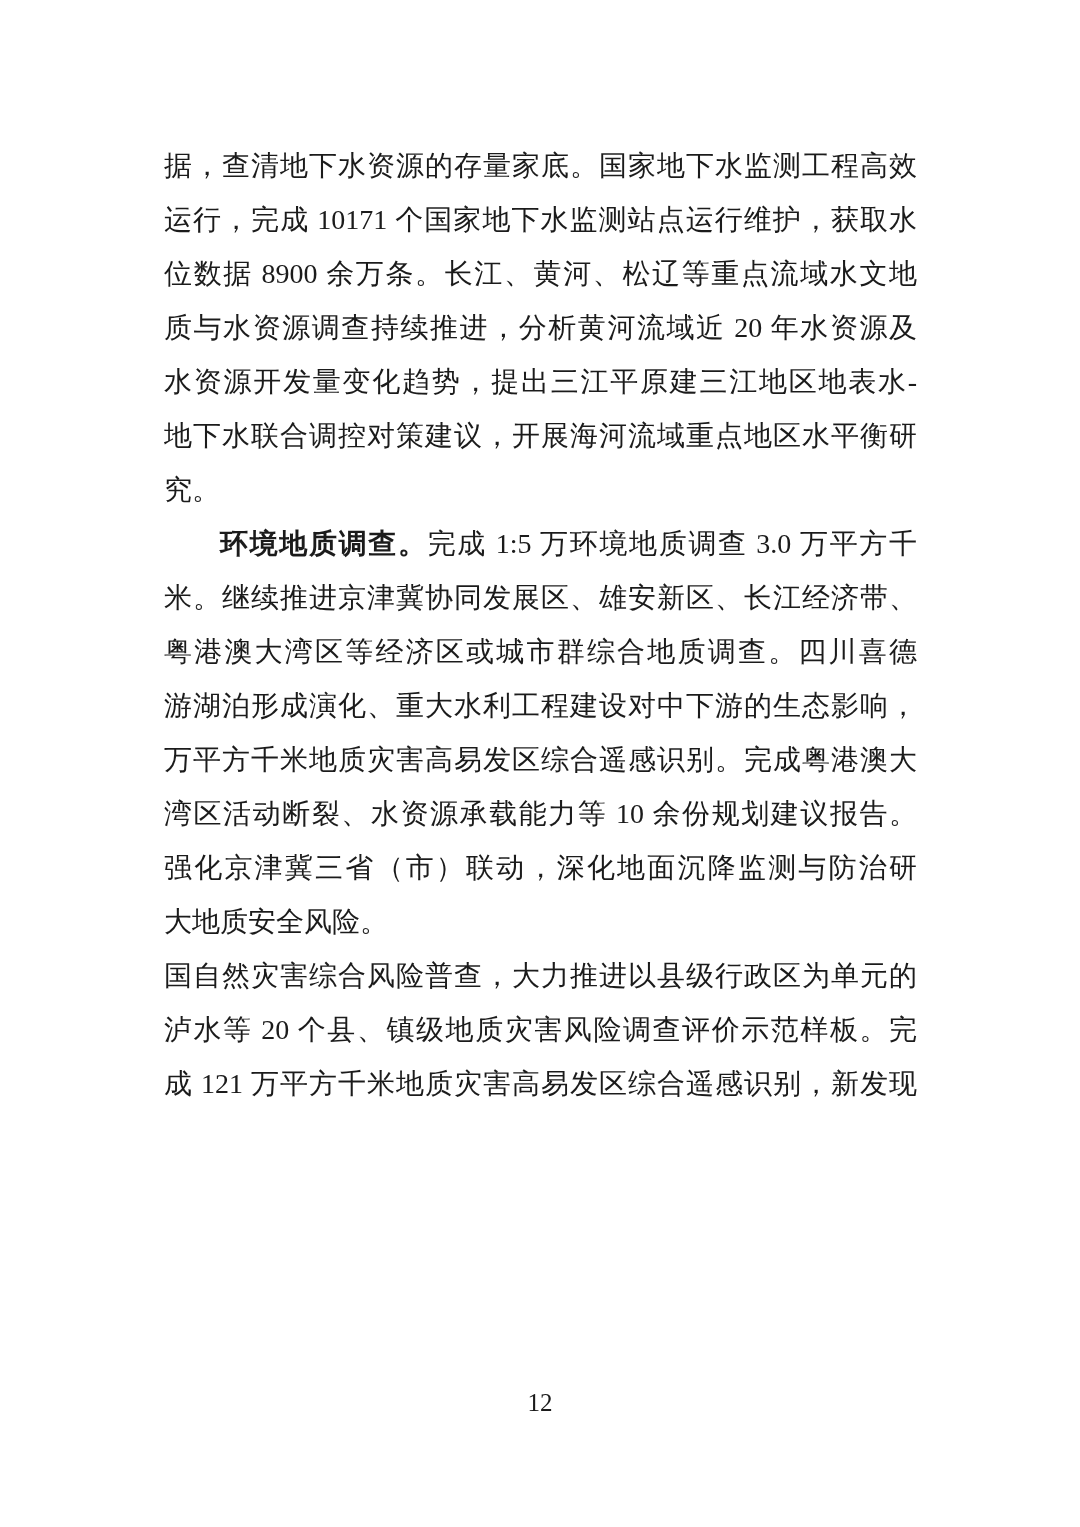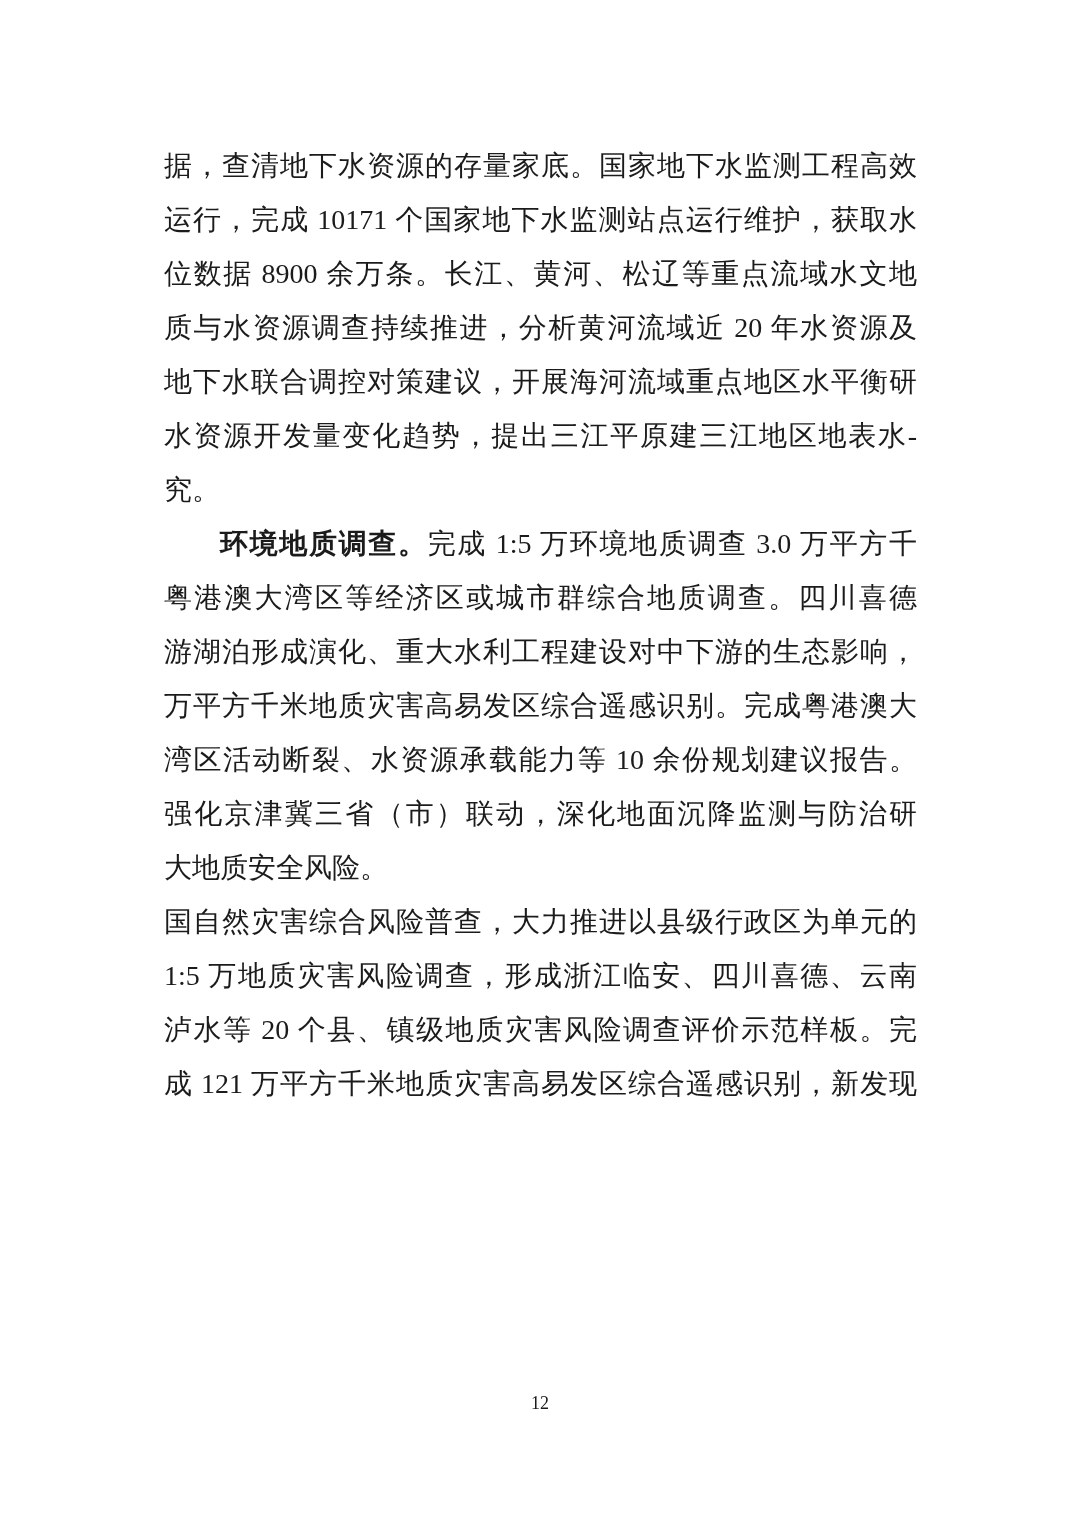"地下水联合调控对策建议，开展海河流域重点地区水平衡研" div.line { order: before "水资源开发量变化趋势，提出三江平原建三江地区地表水-" -> after "水资源开发量变化趋势，提出三江平原建三江地区地表水-" }
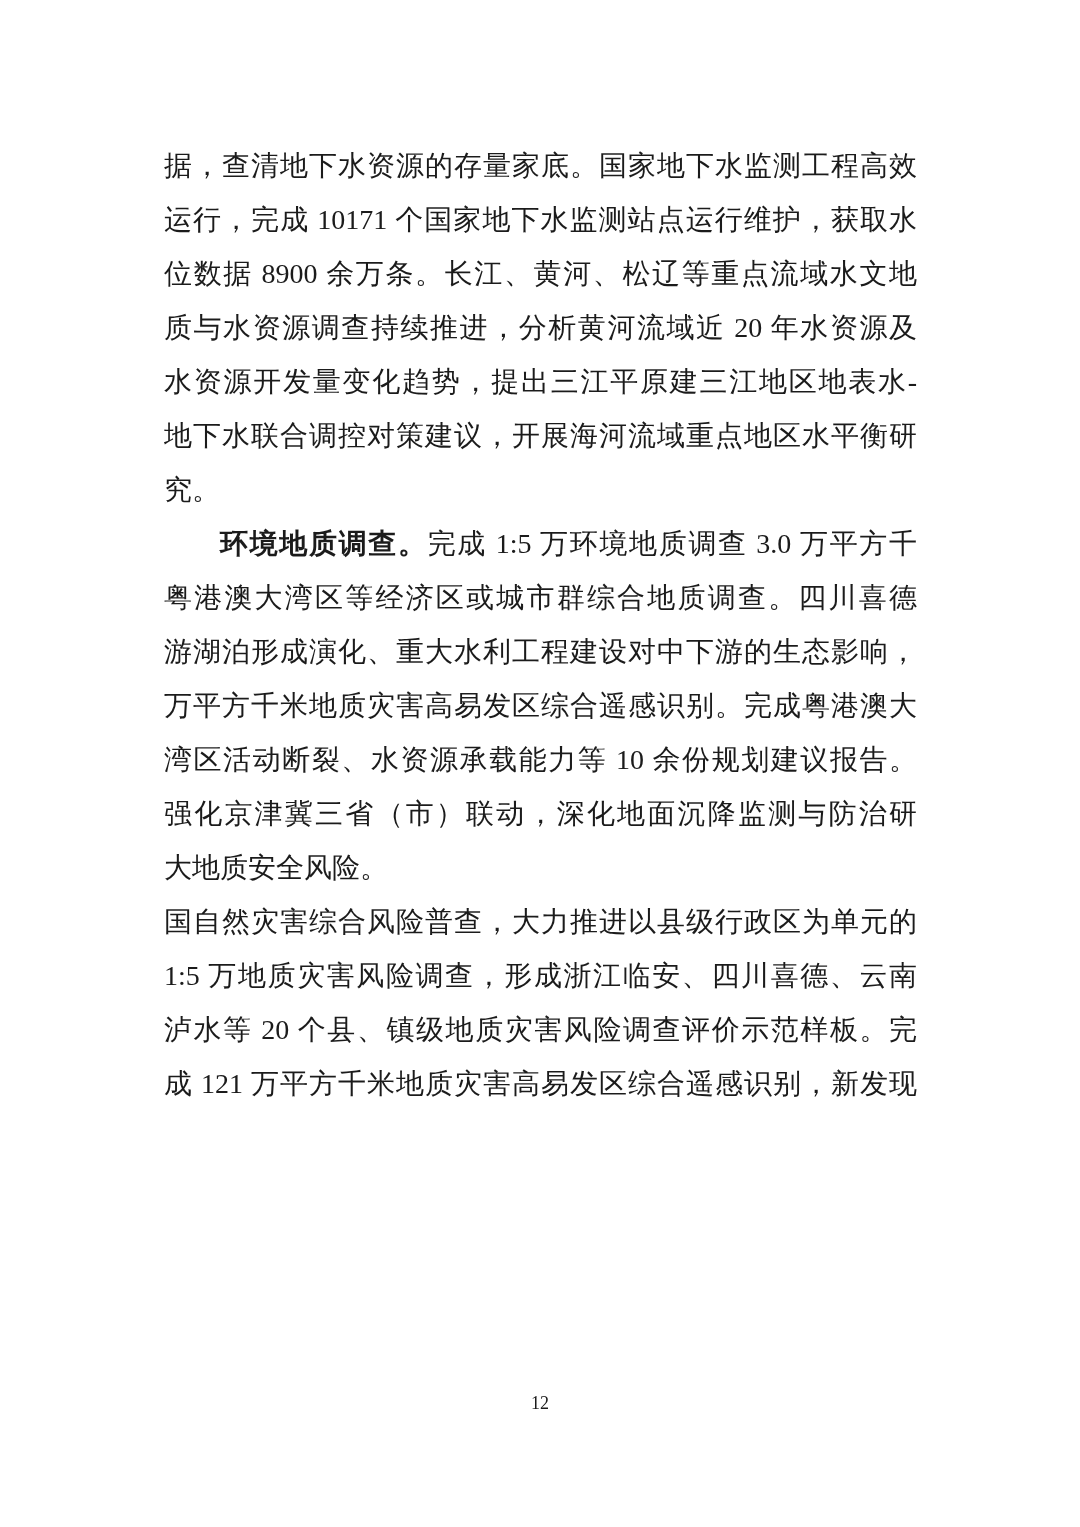"米。继续推进京津冀协同发展区、雄安新区、长江经济带、" div.line { html: none -> <div>米。继续推进京津冀协同发展区、雄安新区、长江经济带、</div> }
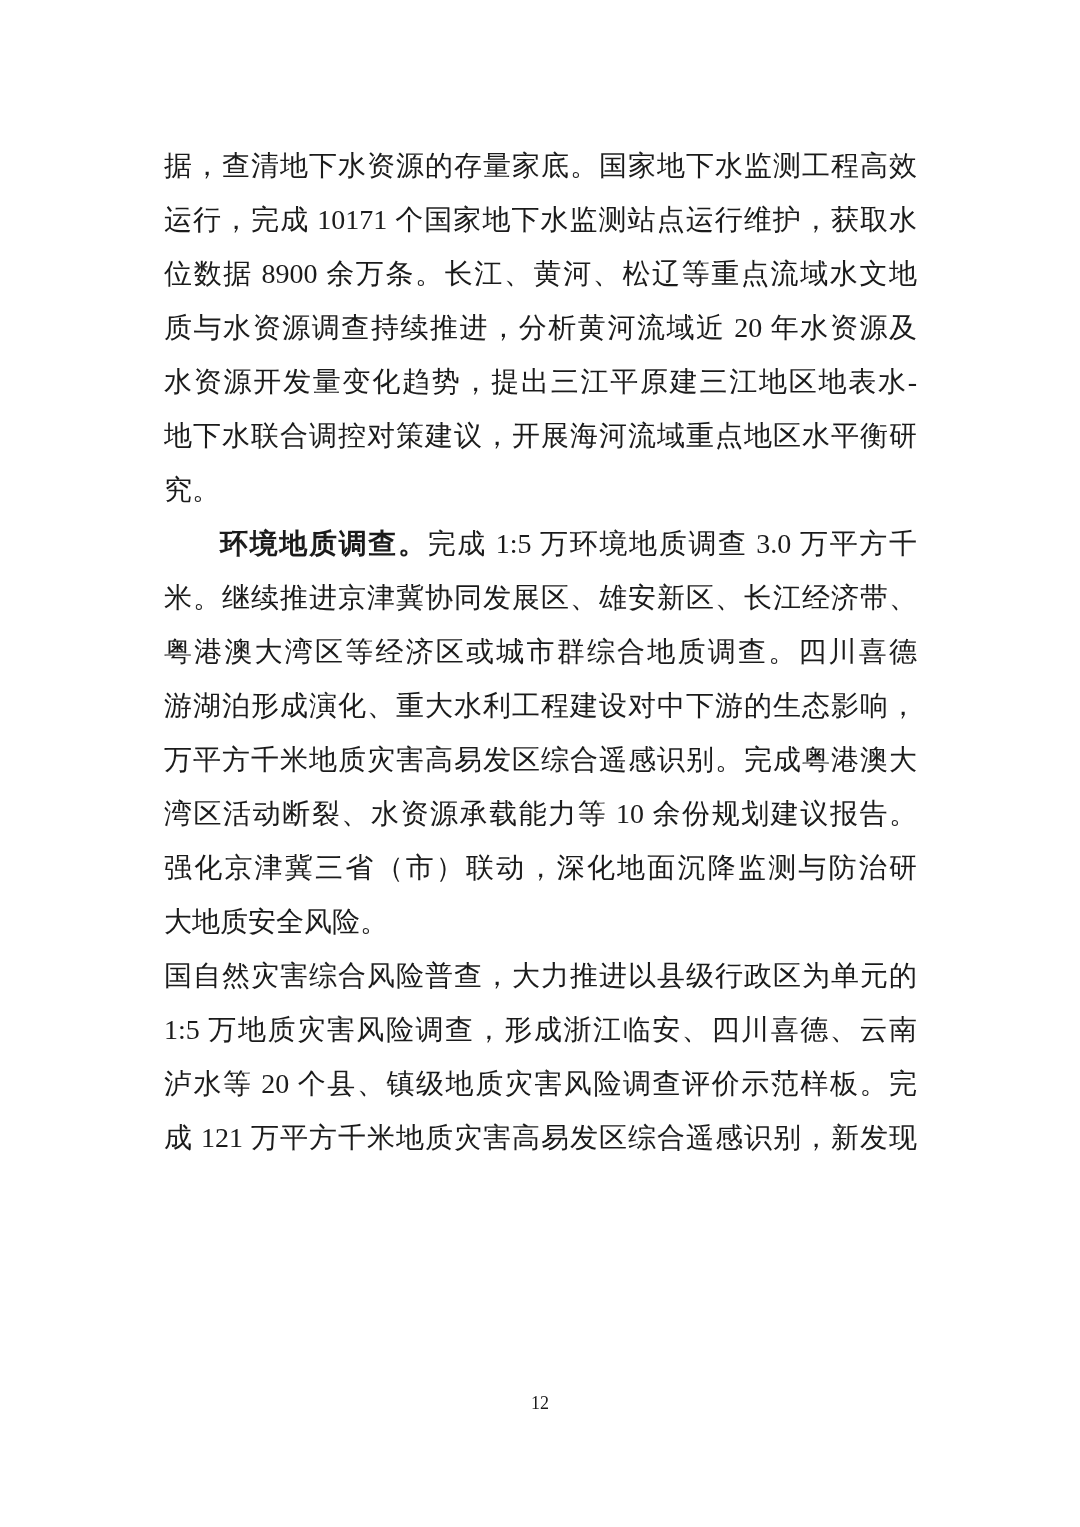"1:5 万地质灾害风险调查，形成浙江临安、四川喜德、云南" div.line { html: <div>1:5 万地质灾害风险调查，形成浙江临安、四川喜德、云南</div> -> none }
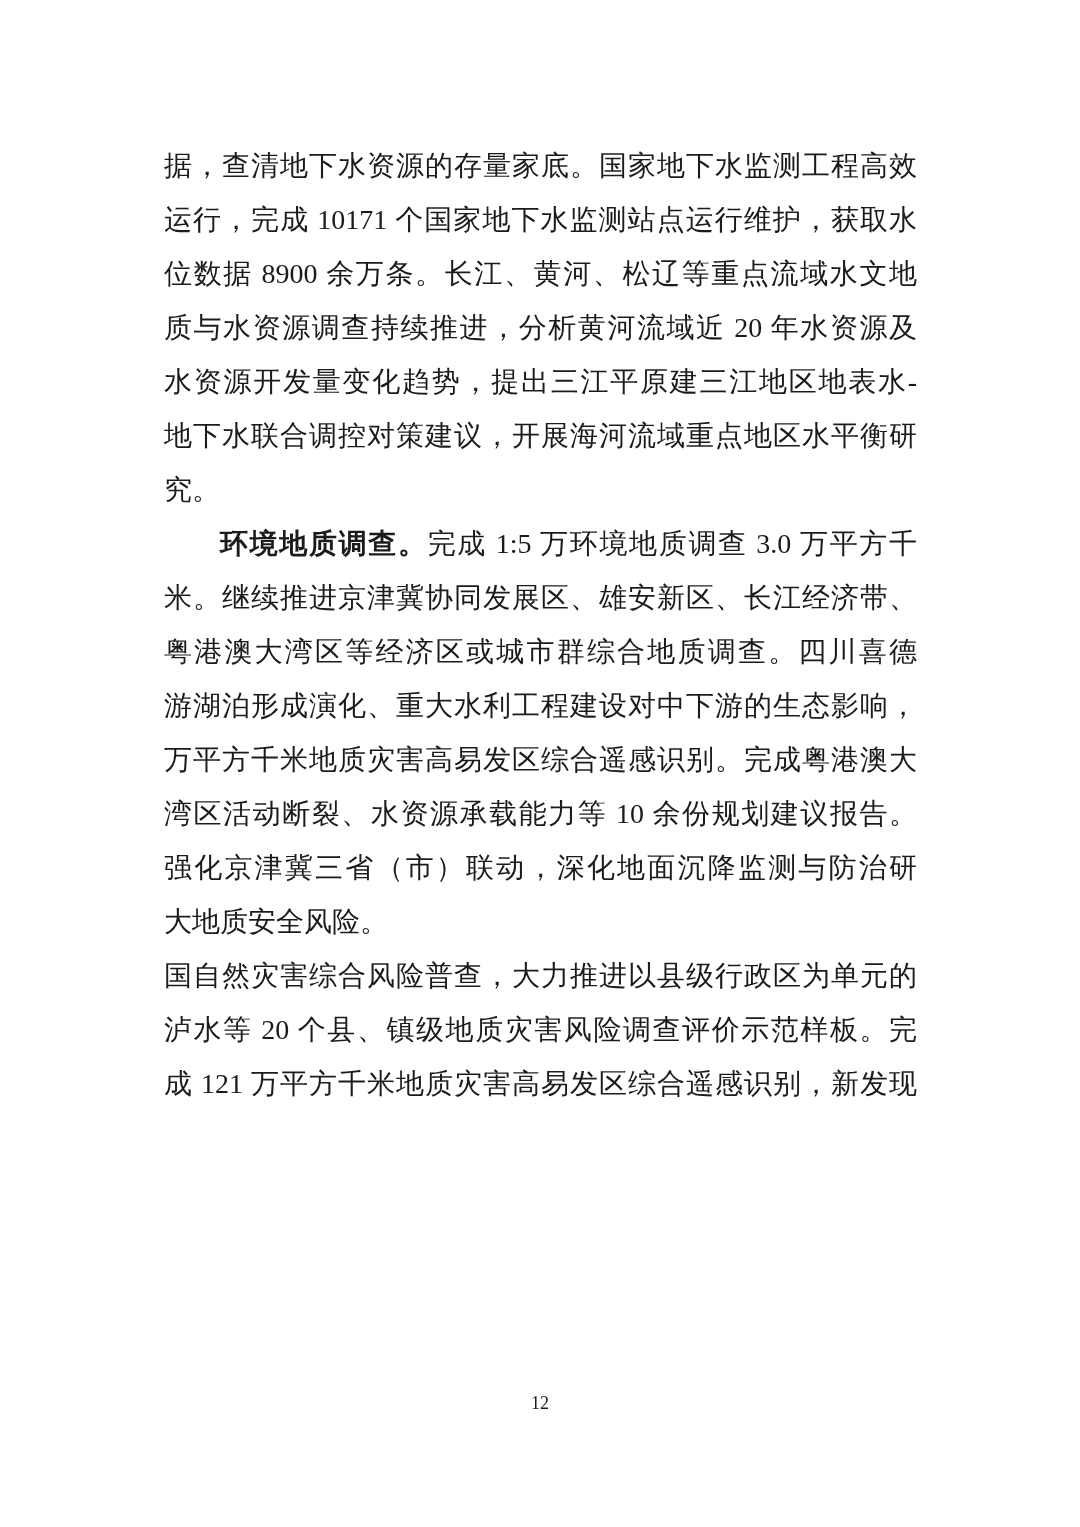"12" .page-number { font-size: 18px -> 25px }
